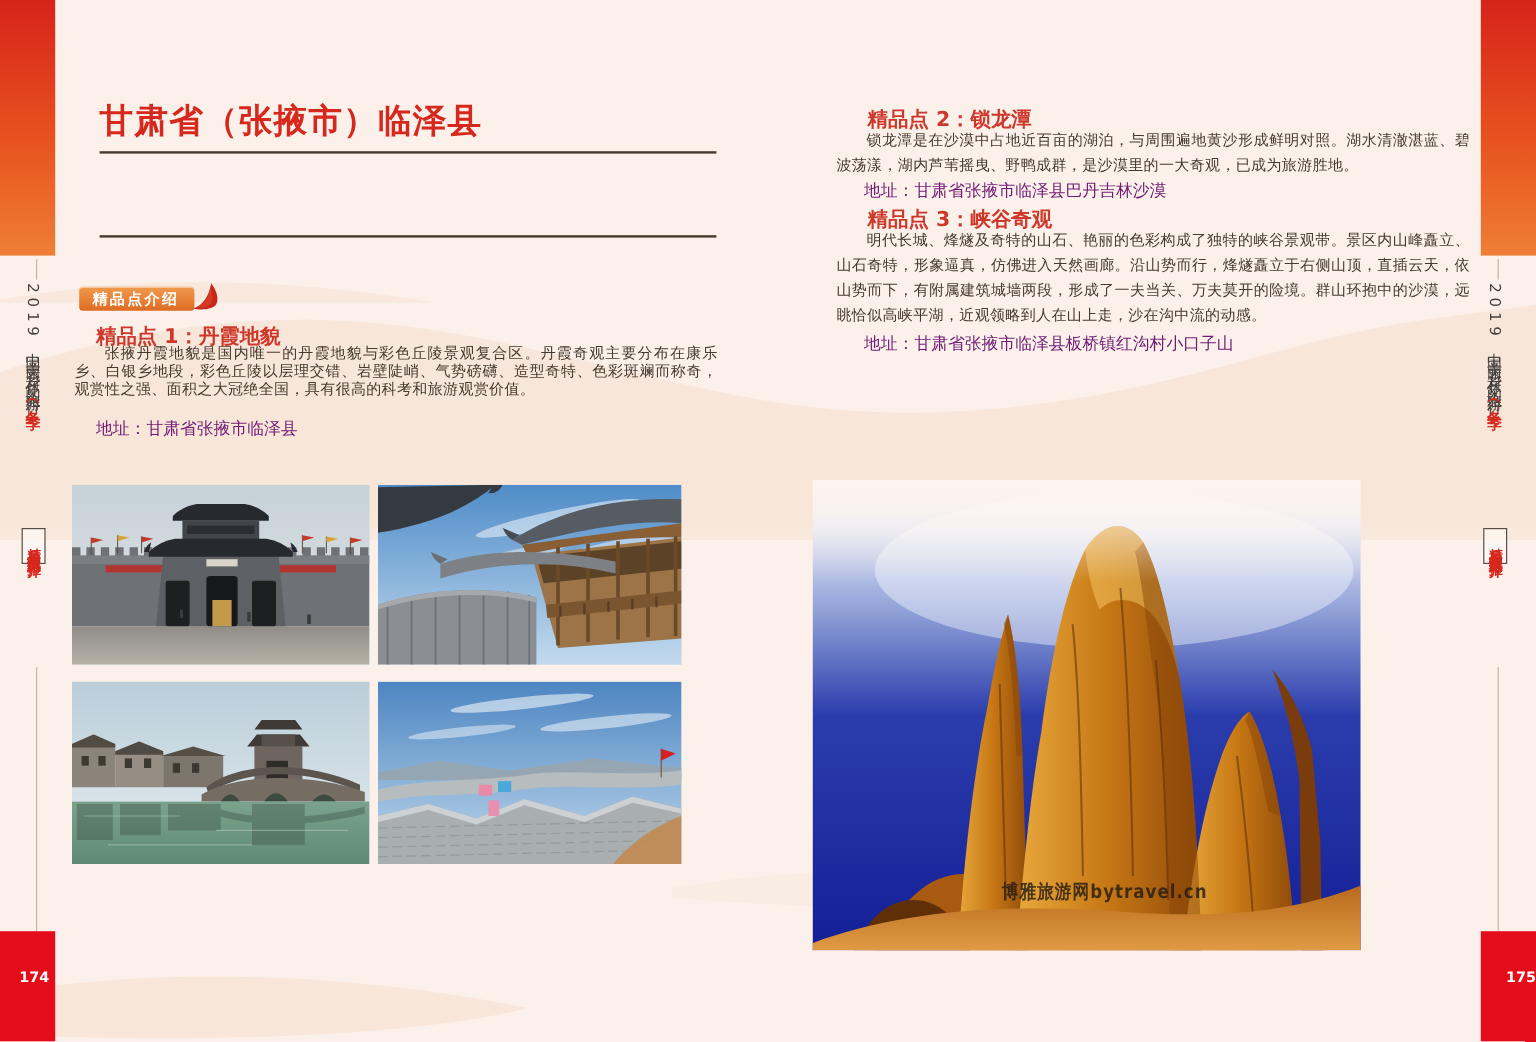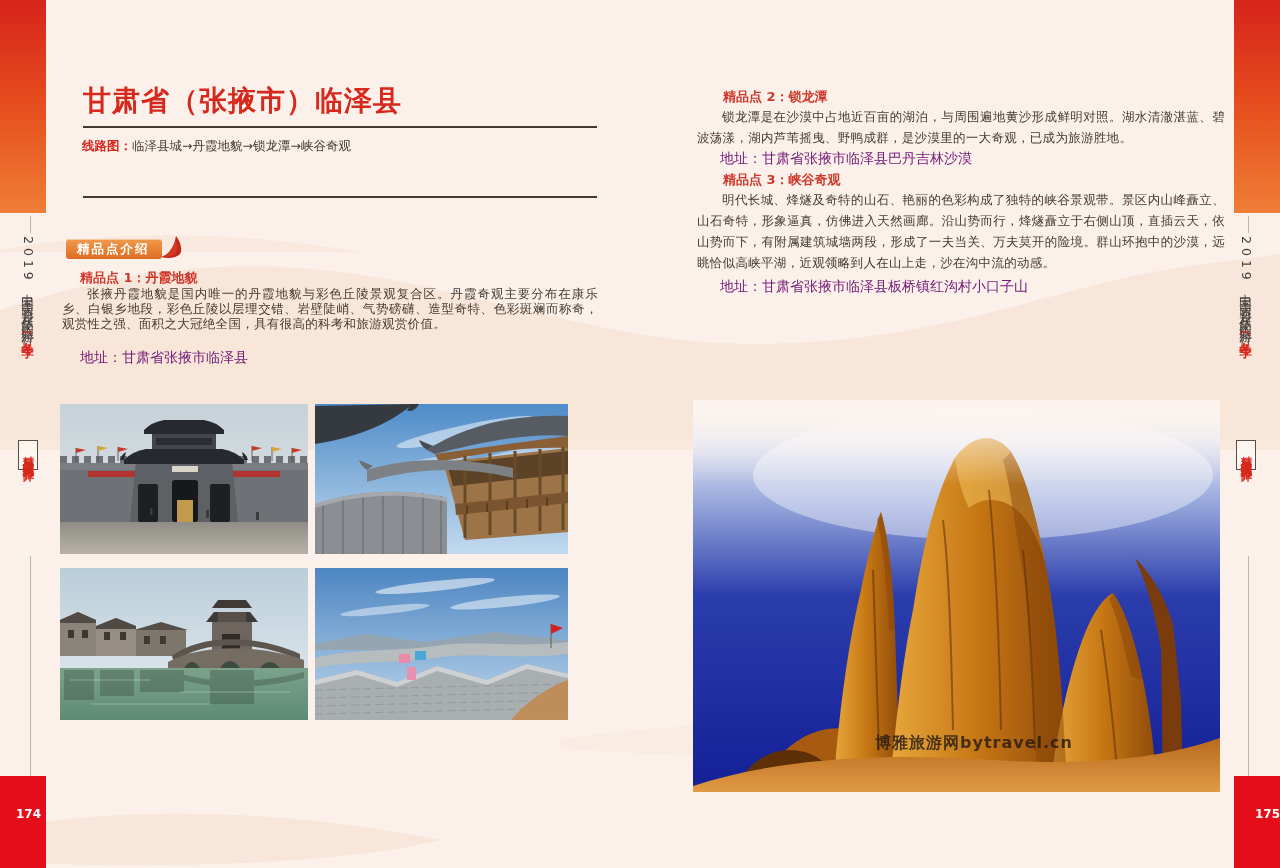"精品点 2：锁龙潭" .spot-heading { font-size: 13px -> 17px }
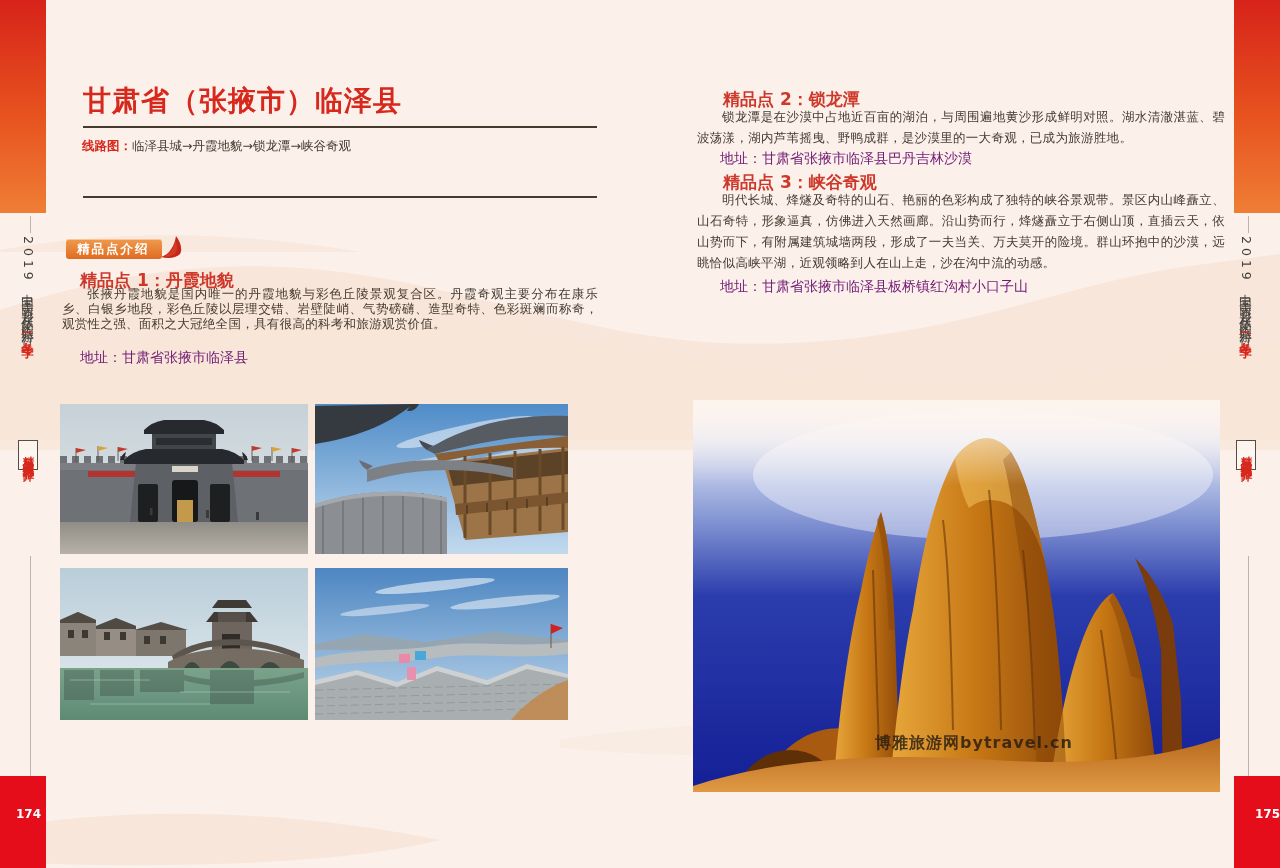"线路图：临泽县城→丹霞地貌→锁龙潭→峡谷奇观" div { html: <div><span>线路图：</span><span>临泽县城→丹霞地貌→锁龙潭→峡谷奇观</span></div> -> none }
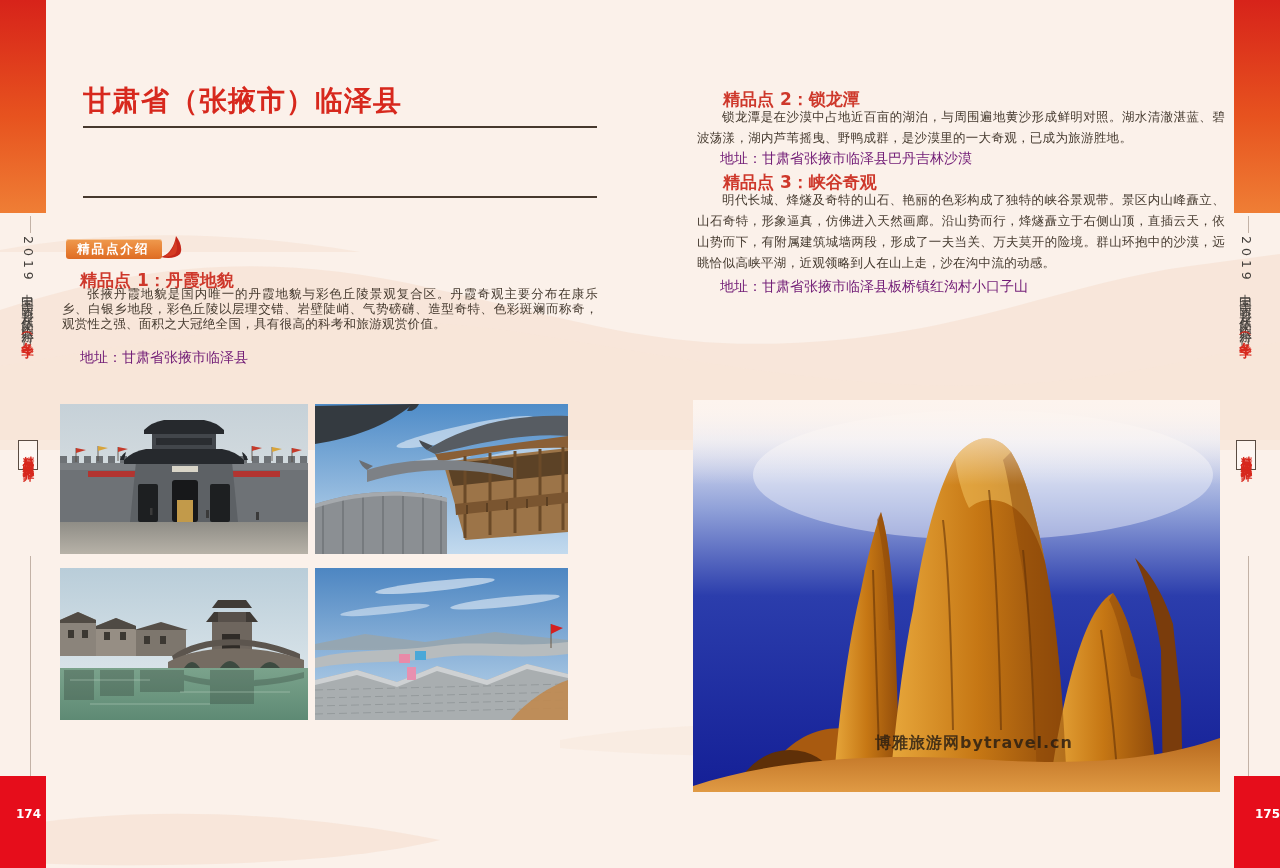"博雅旅游网bytravel.cn" div.abs { left: 693px -> 677px; width: 527px -> 457px }
